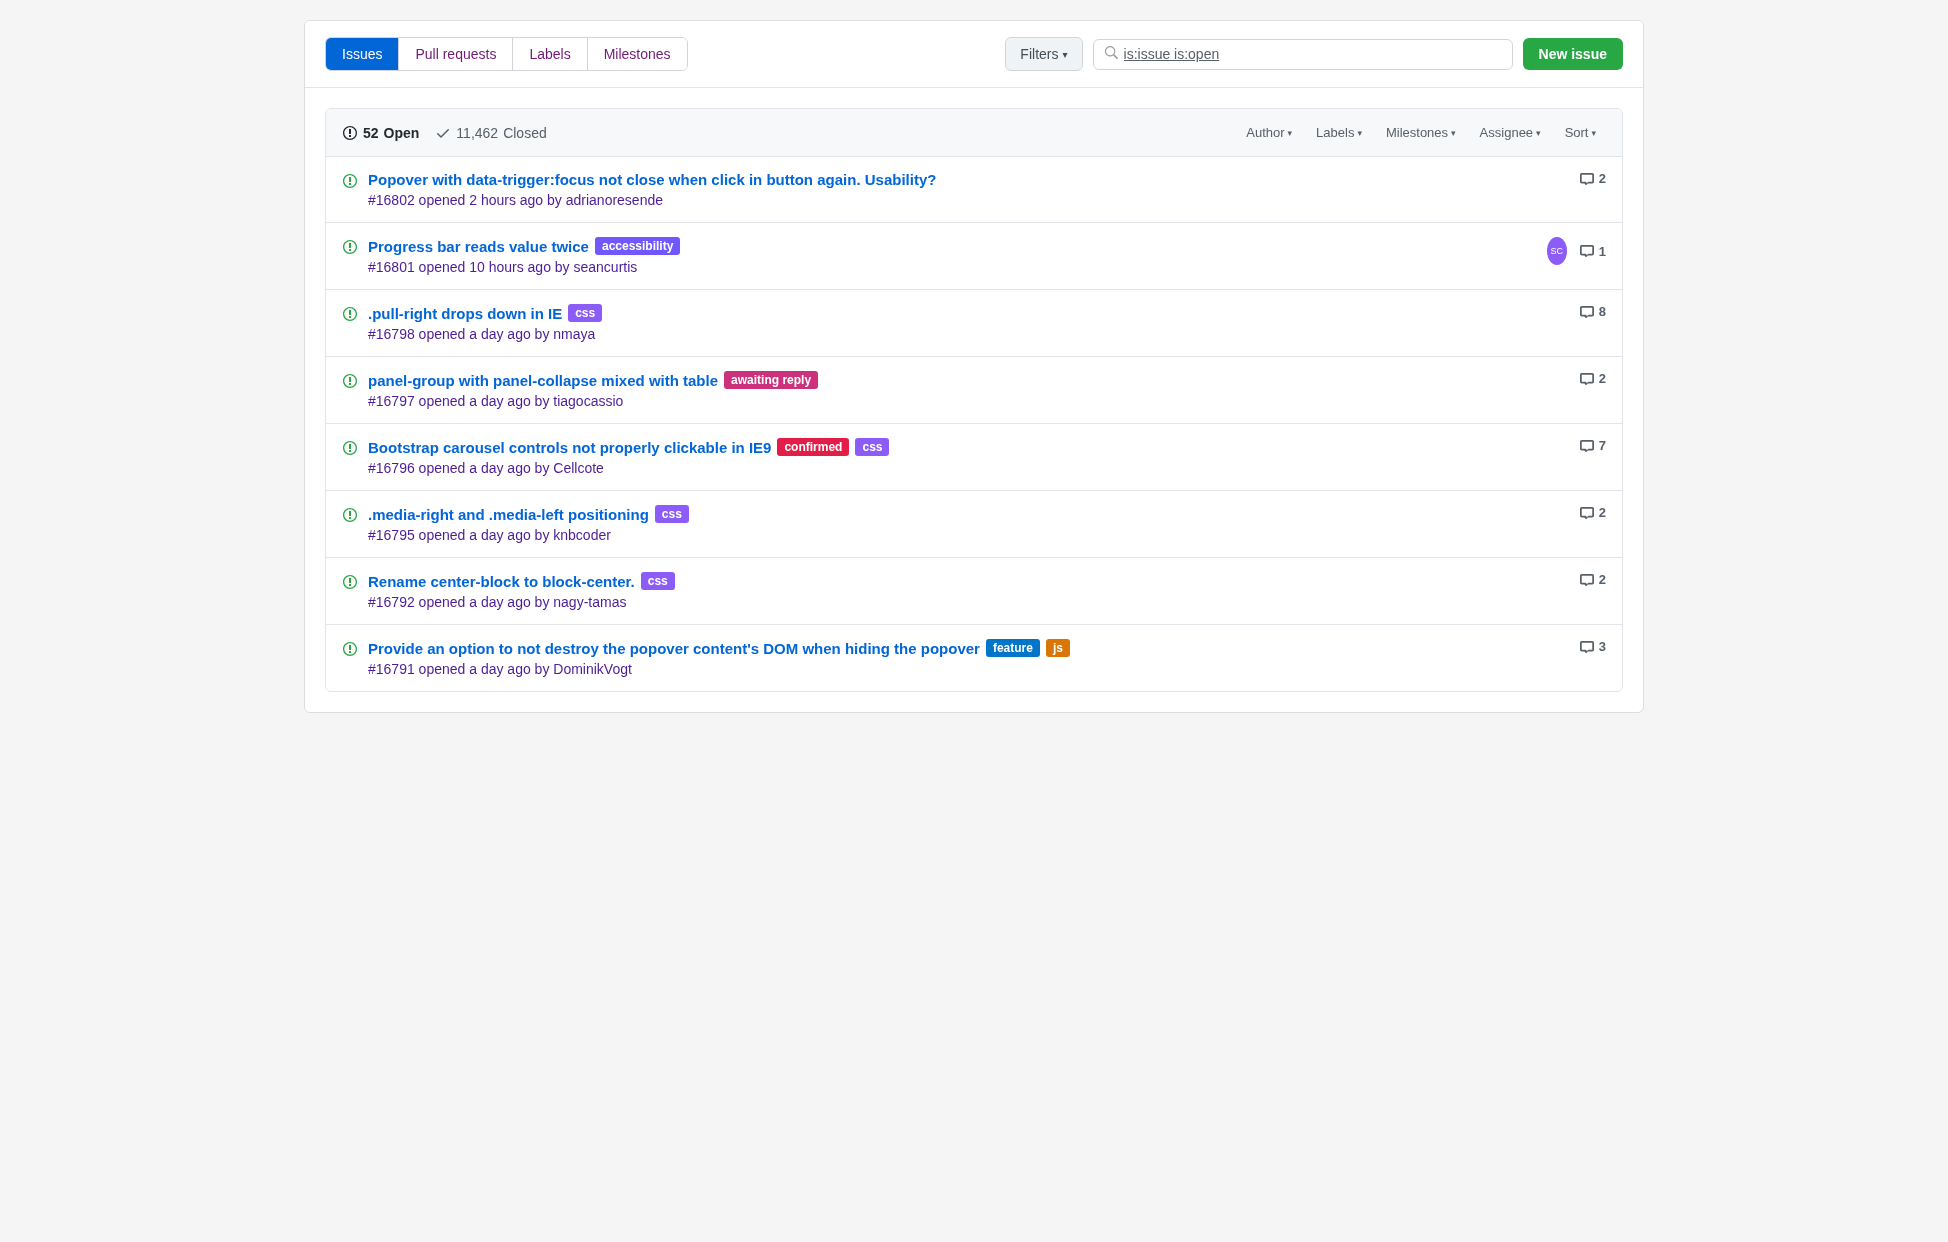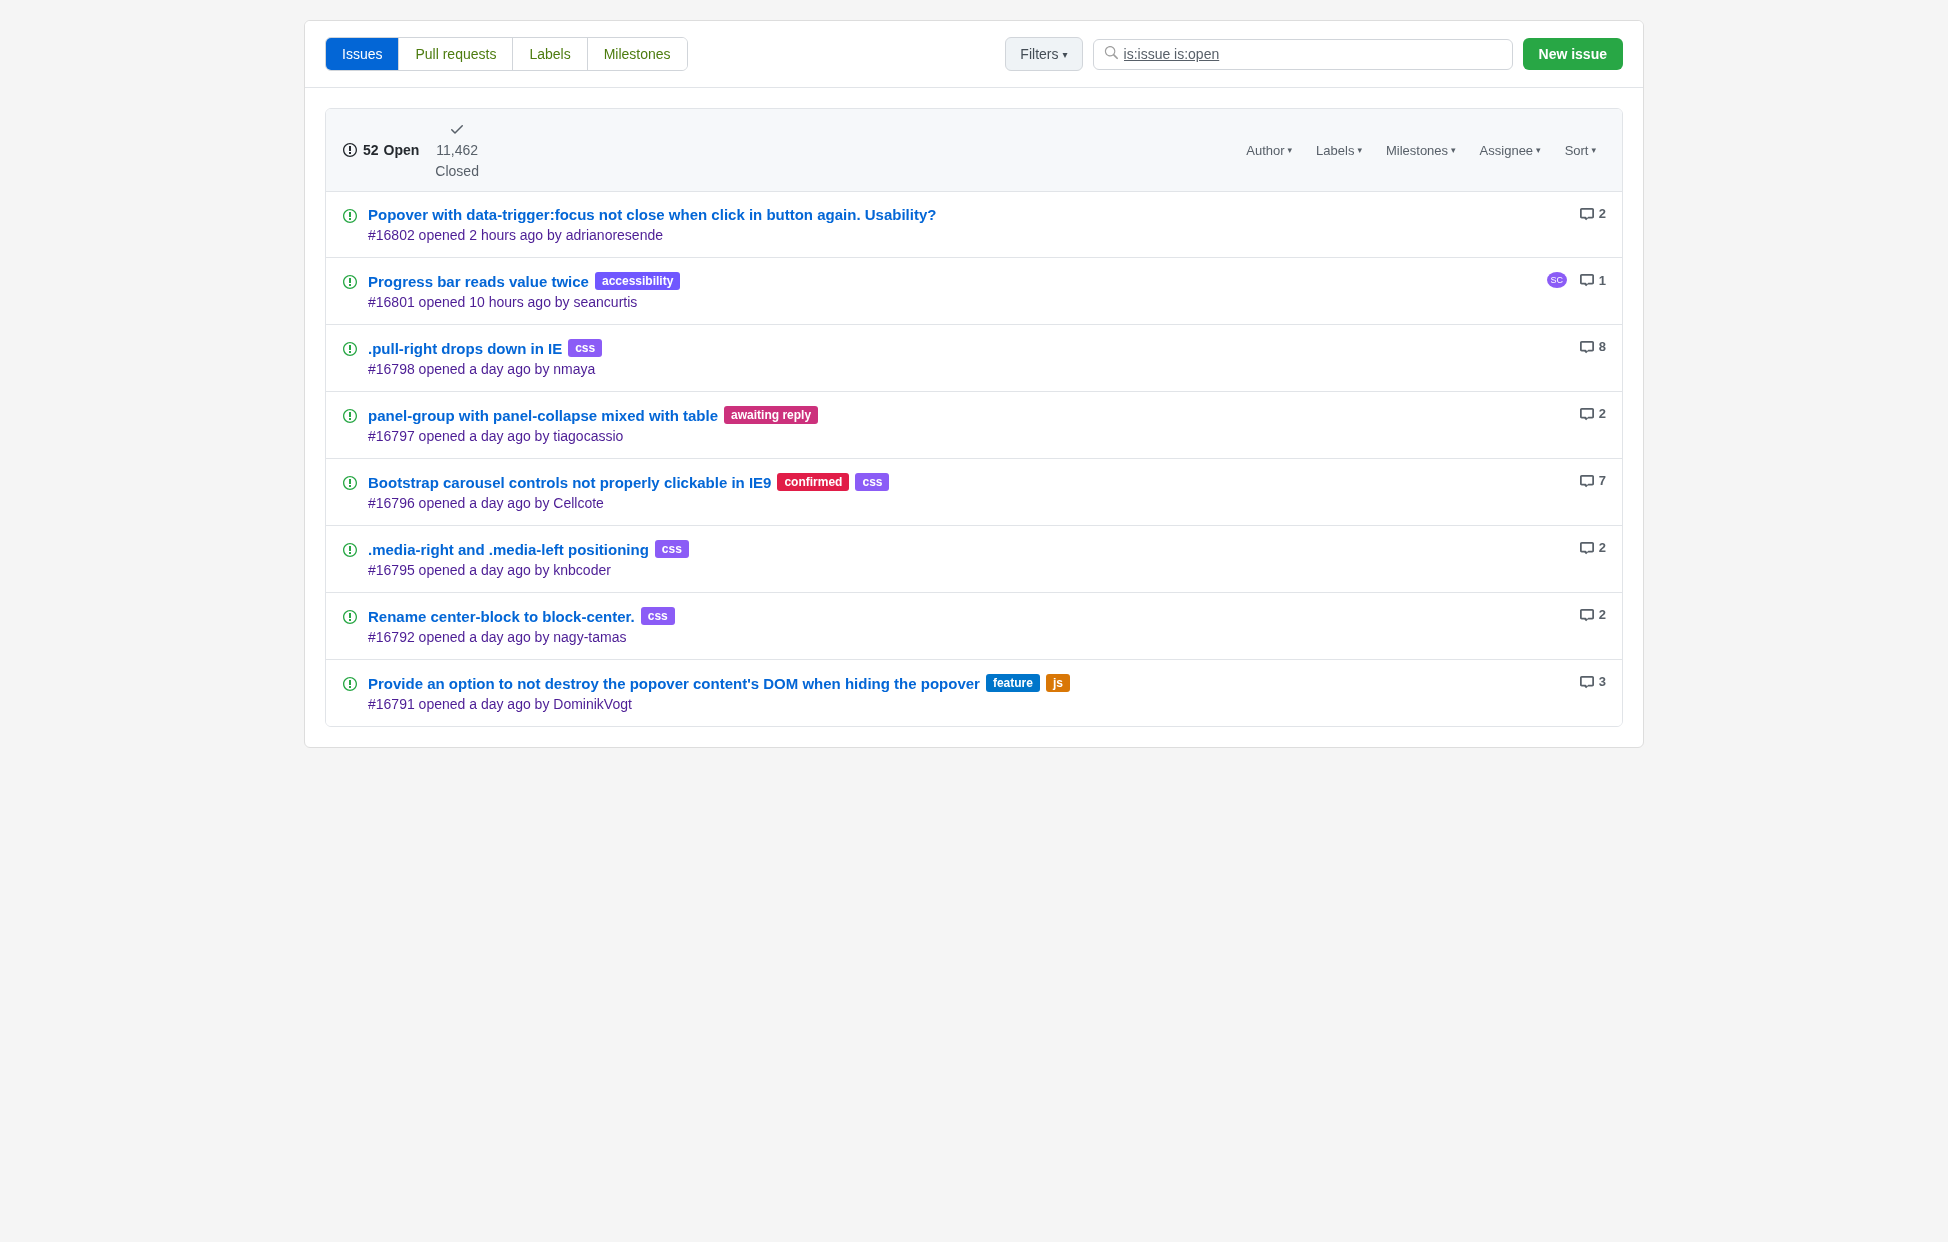"Pull requests" .tab { color: #4d7c0f -> #701a75 }
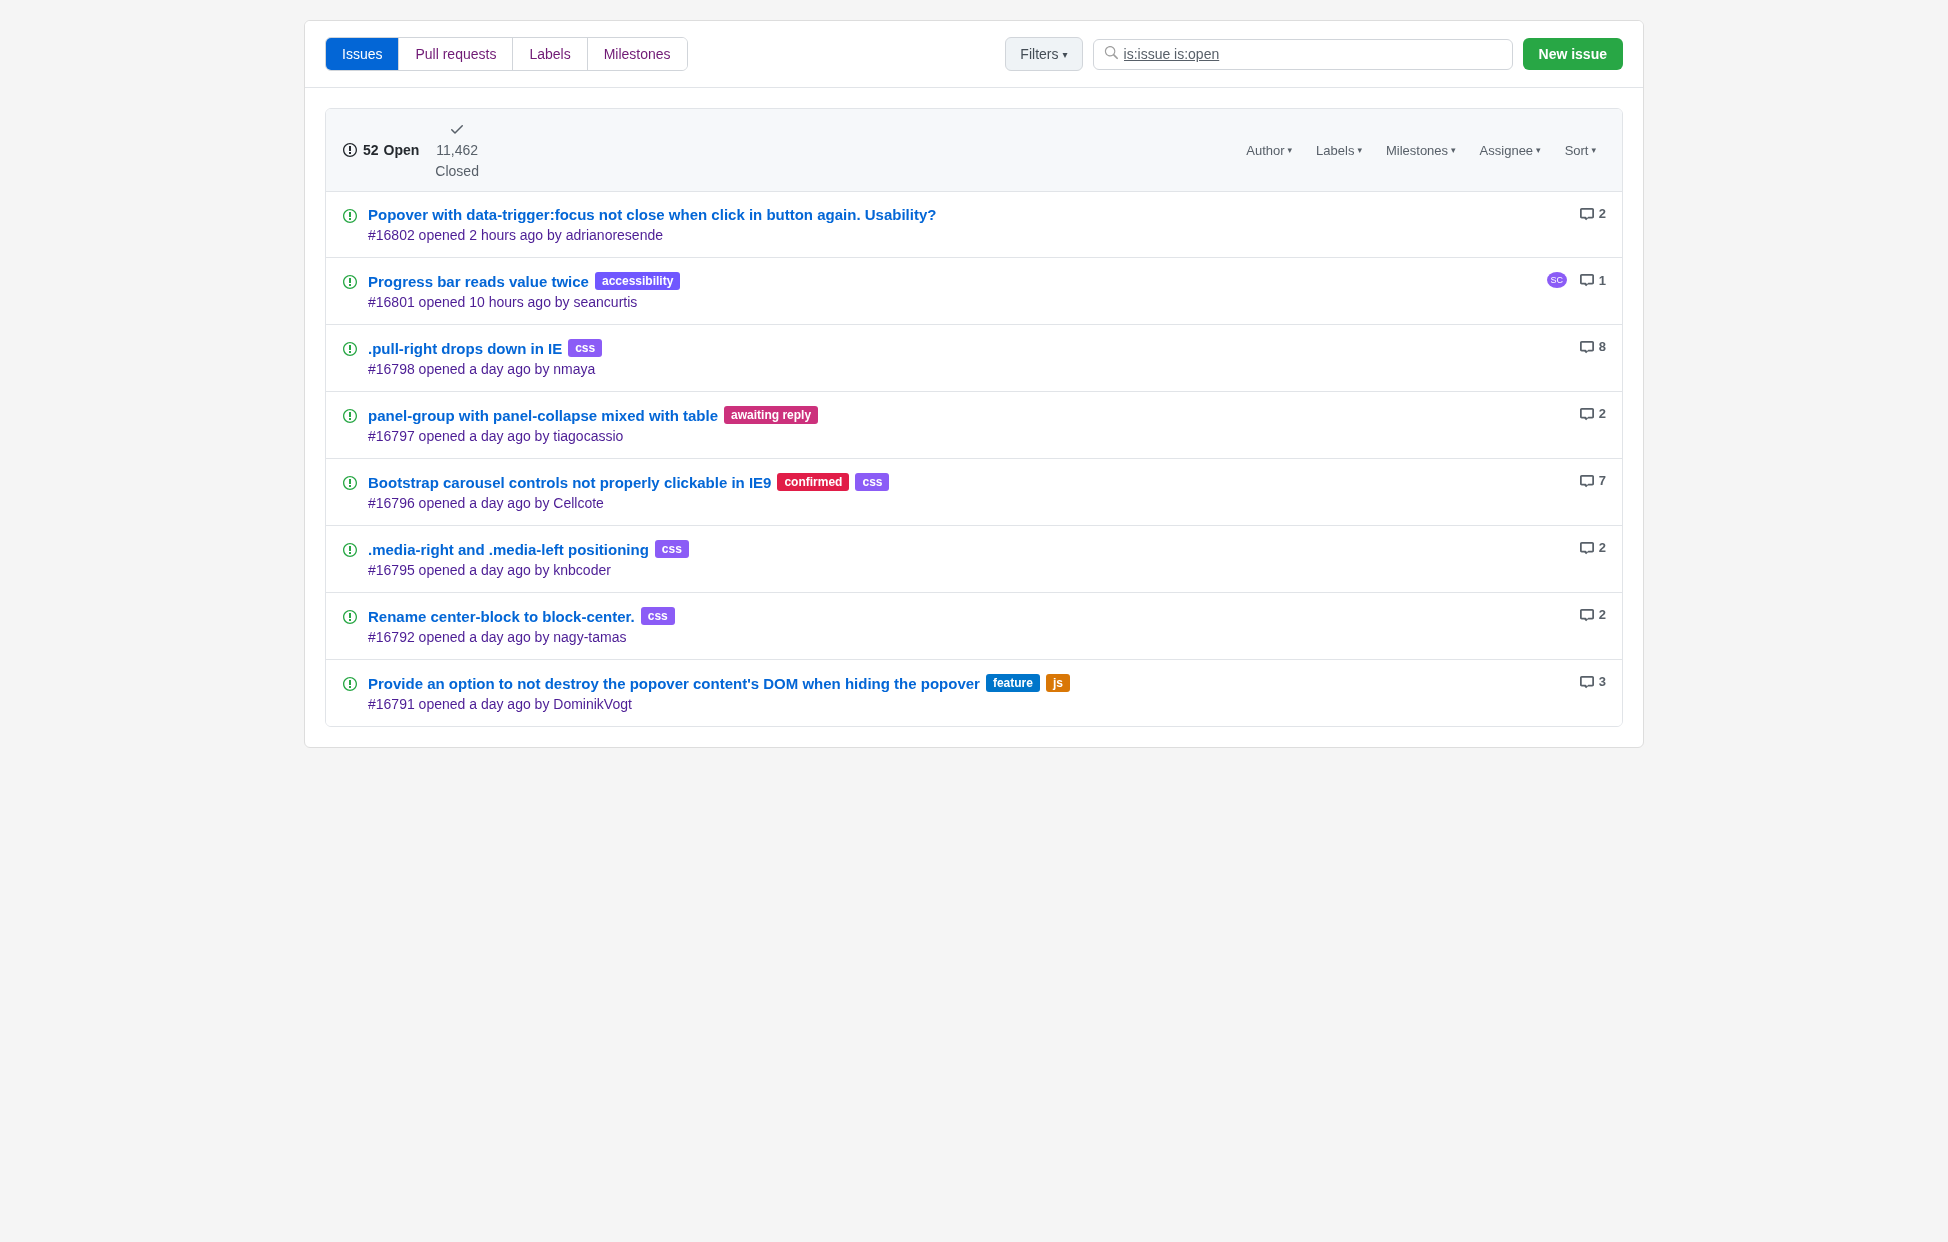"11,462" .count-closed { flex-direction: column -> none }
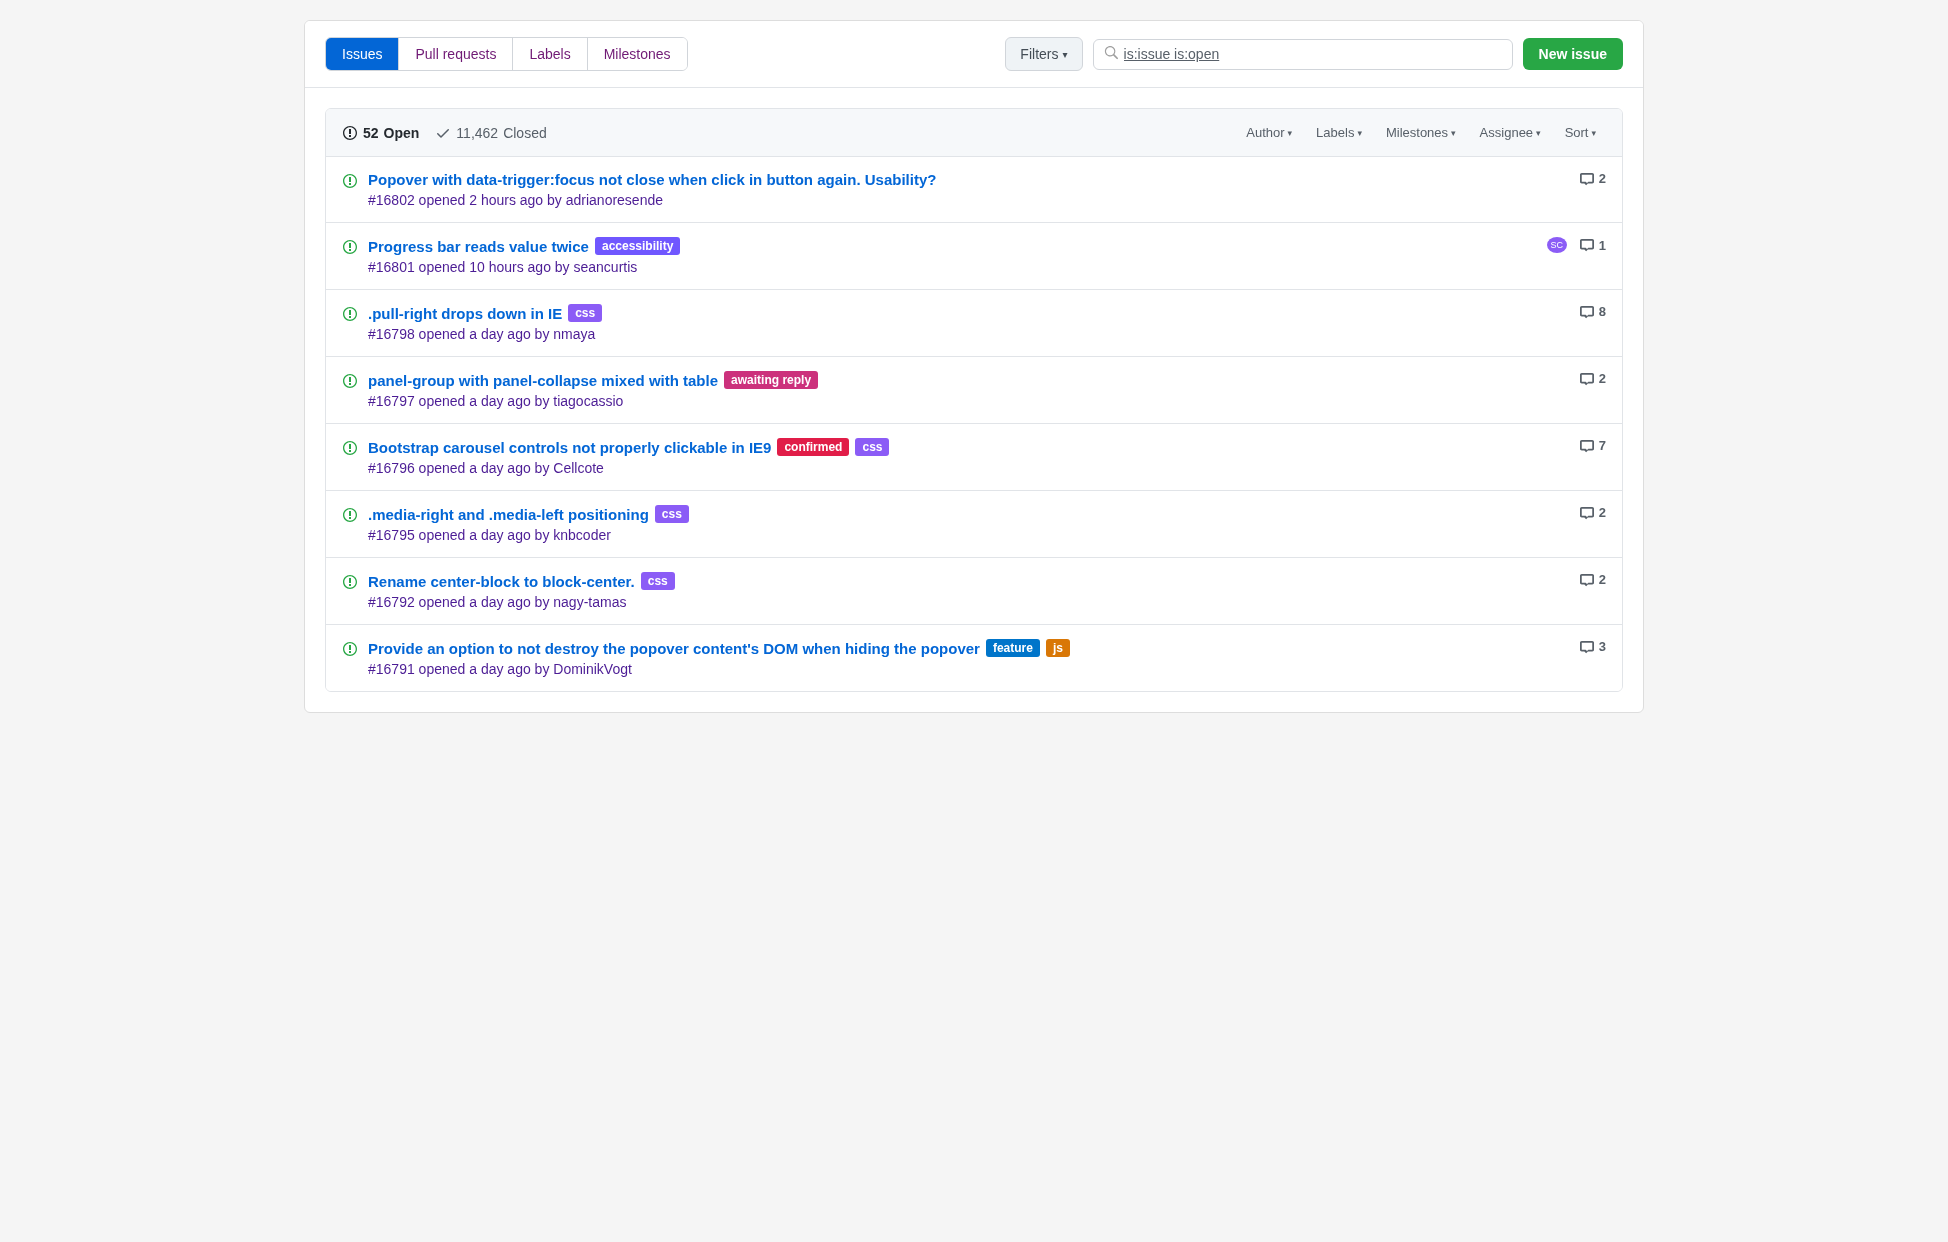"SC" .avatar-img { height: 16px -> 28px }
